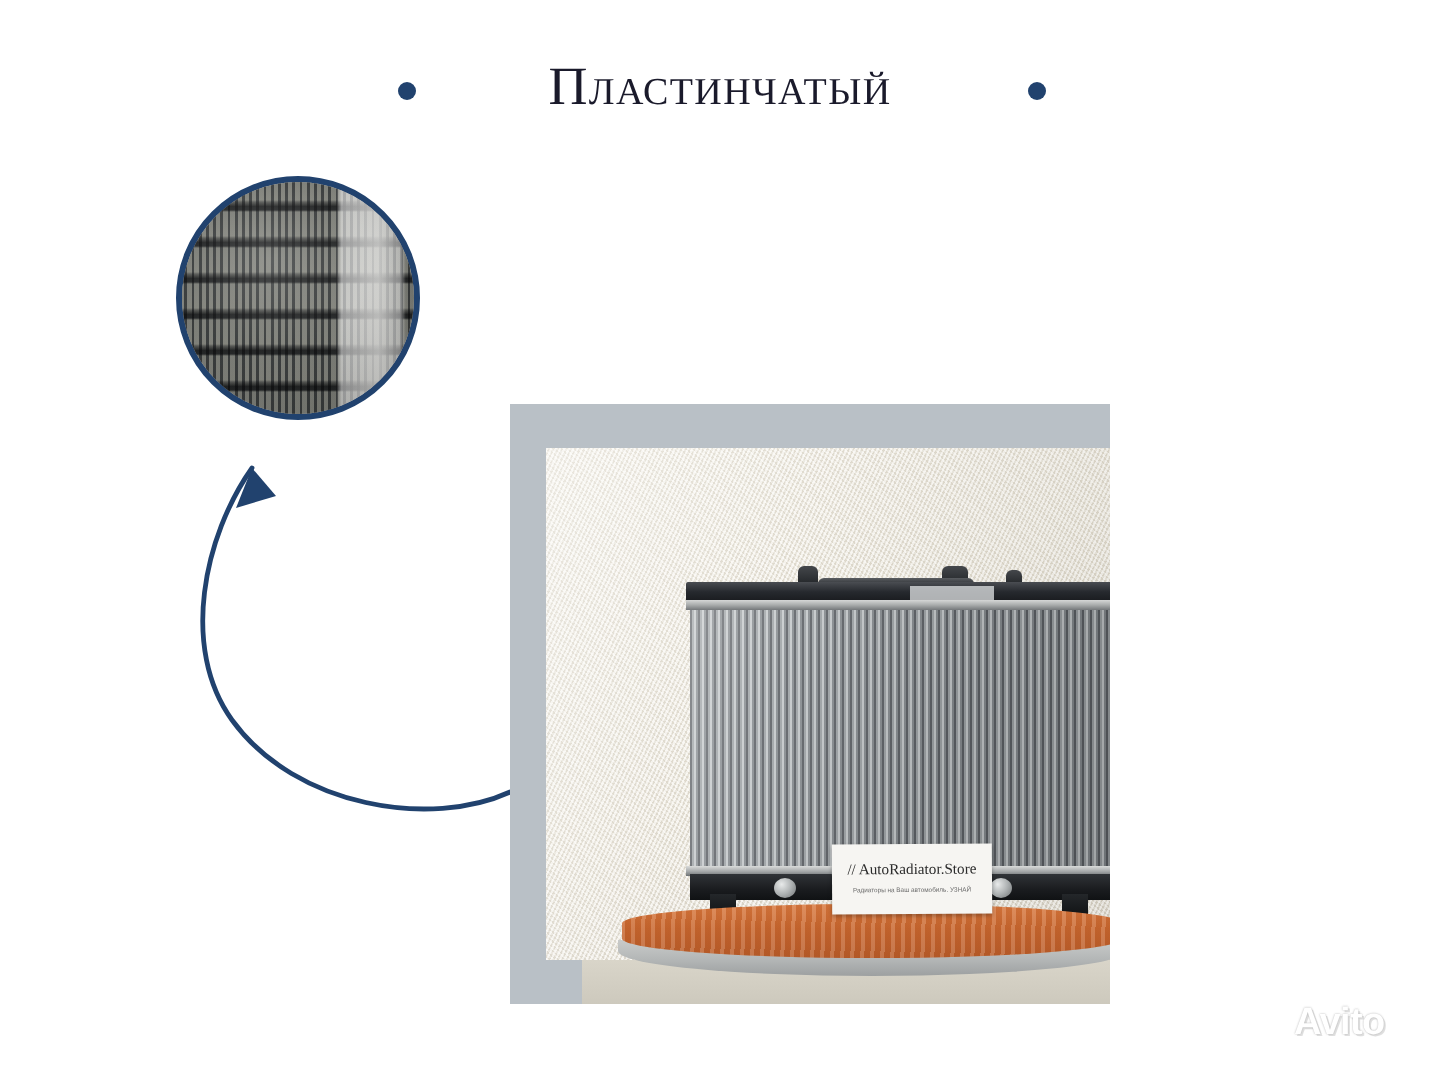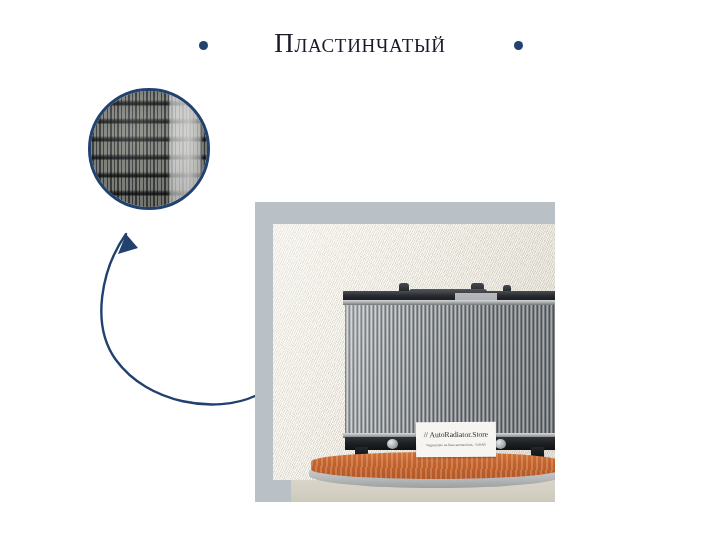"Avito" div.watermark { html: none -> <div> <svg> <circle></circle> <circle></circle> <circle></circle> <circle></circle> </svg> <span>Avito</span> </div> }
